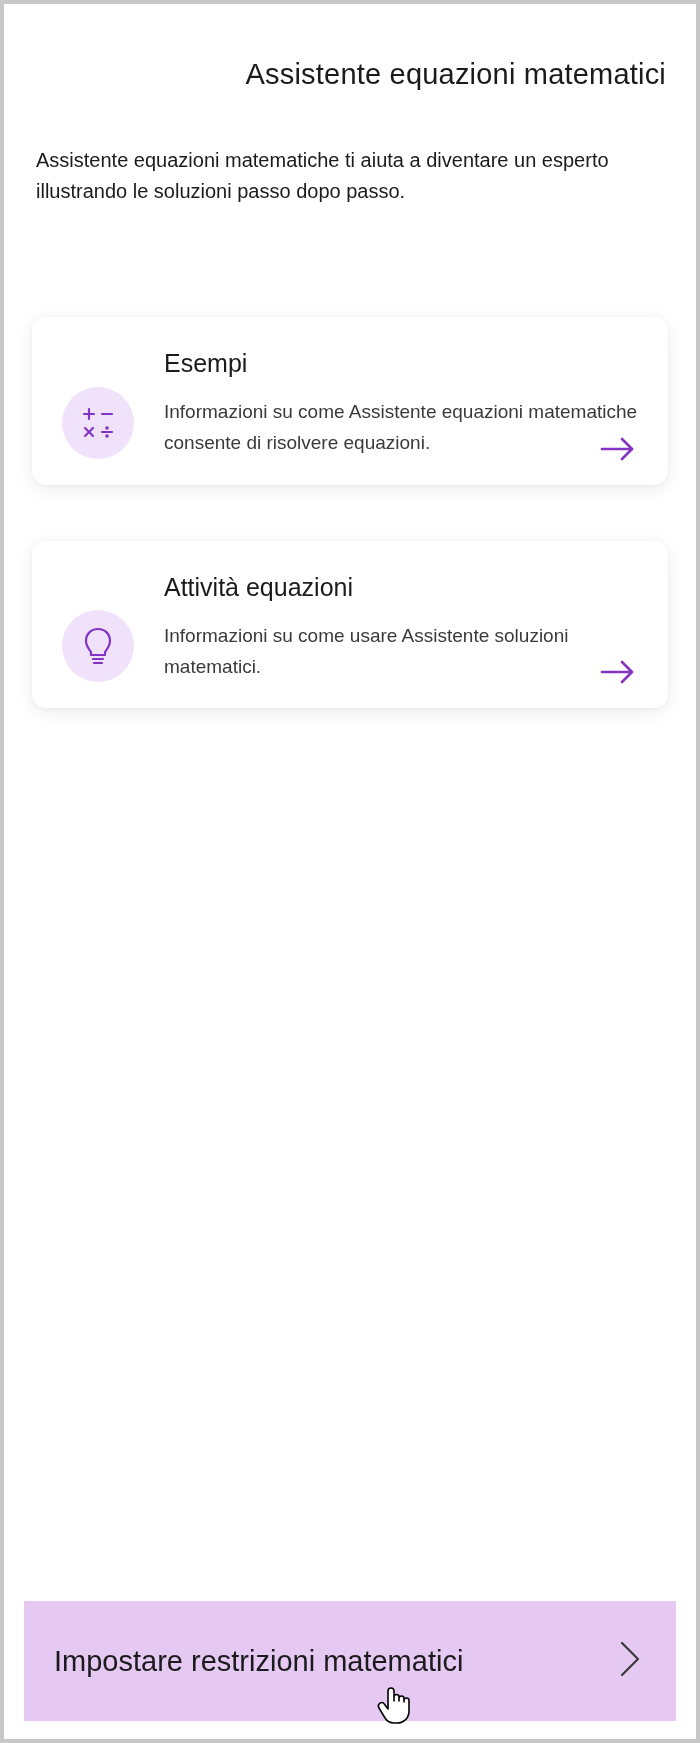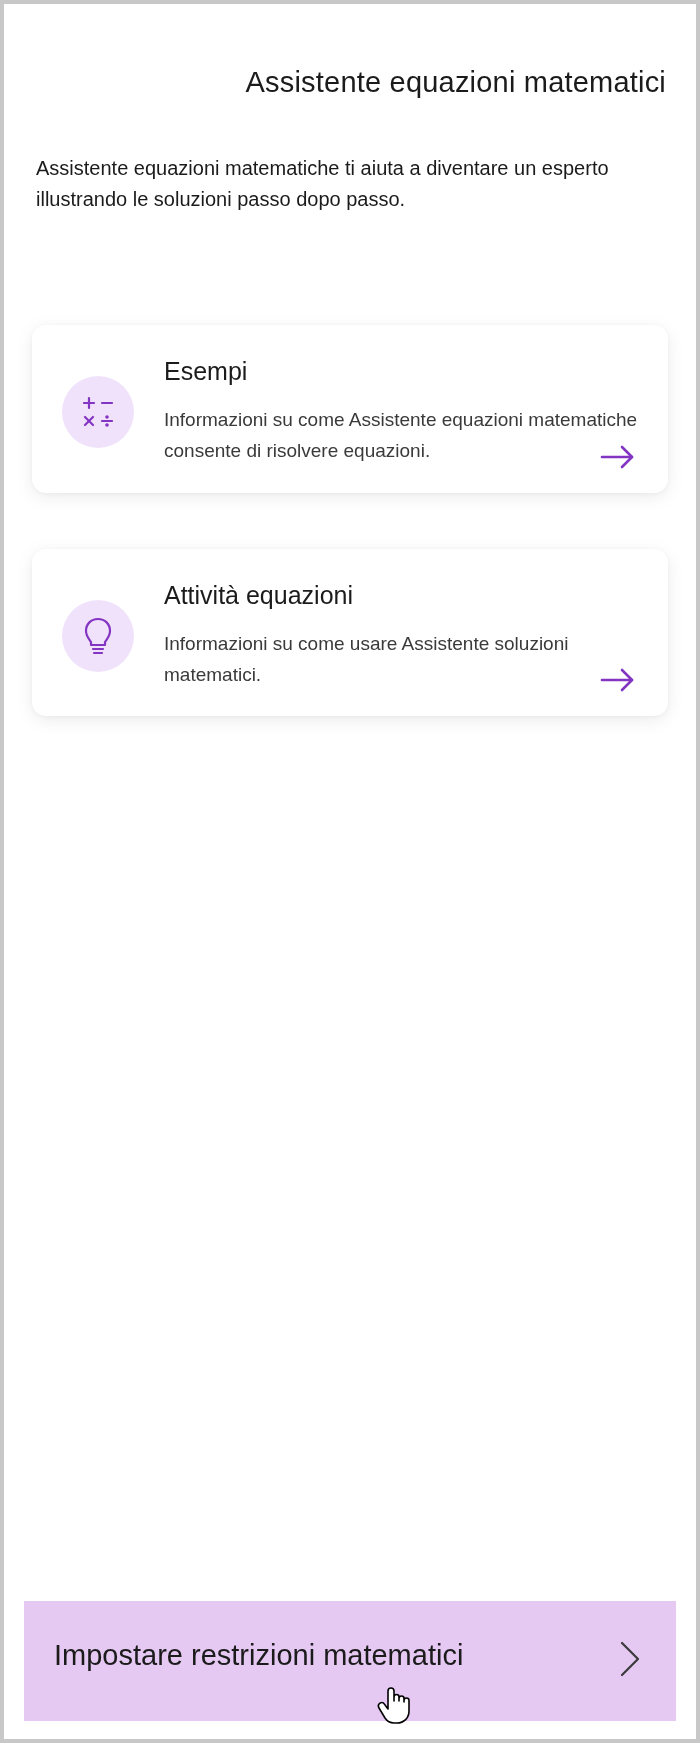"Assistente equazioni matematici" .panel { padding: 40px 28px 18px 28px -> 32px 28px 18px 28px }
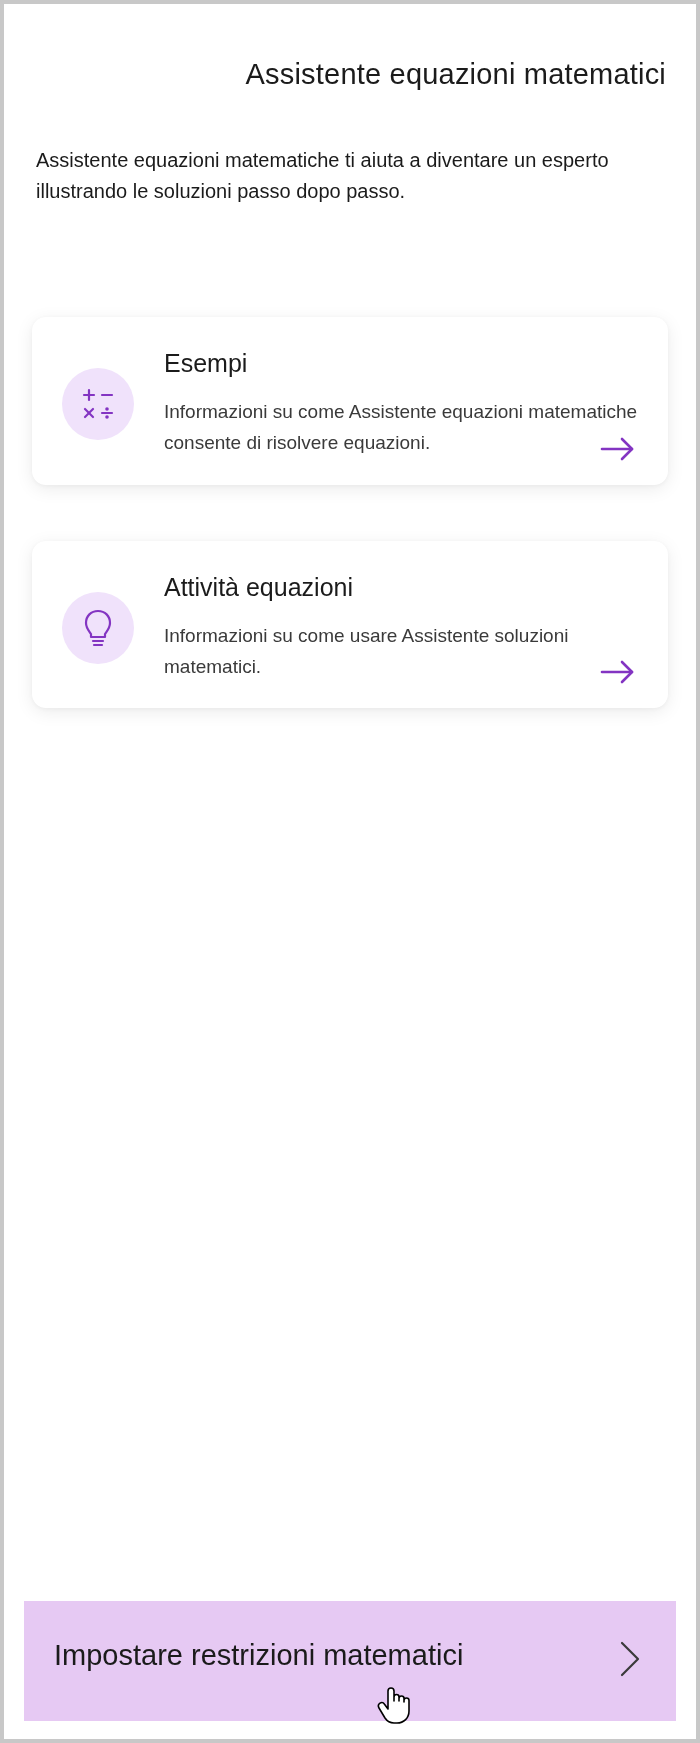"Esempi" .card { align-items: center -> flex-end }
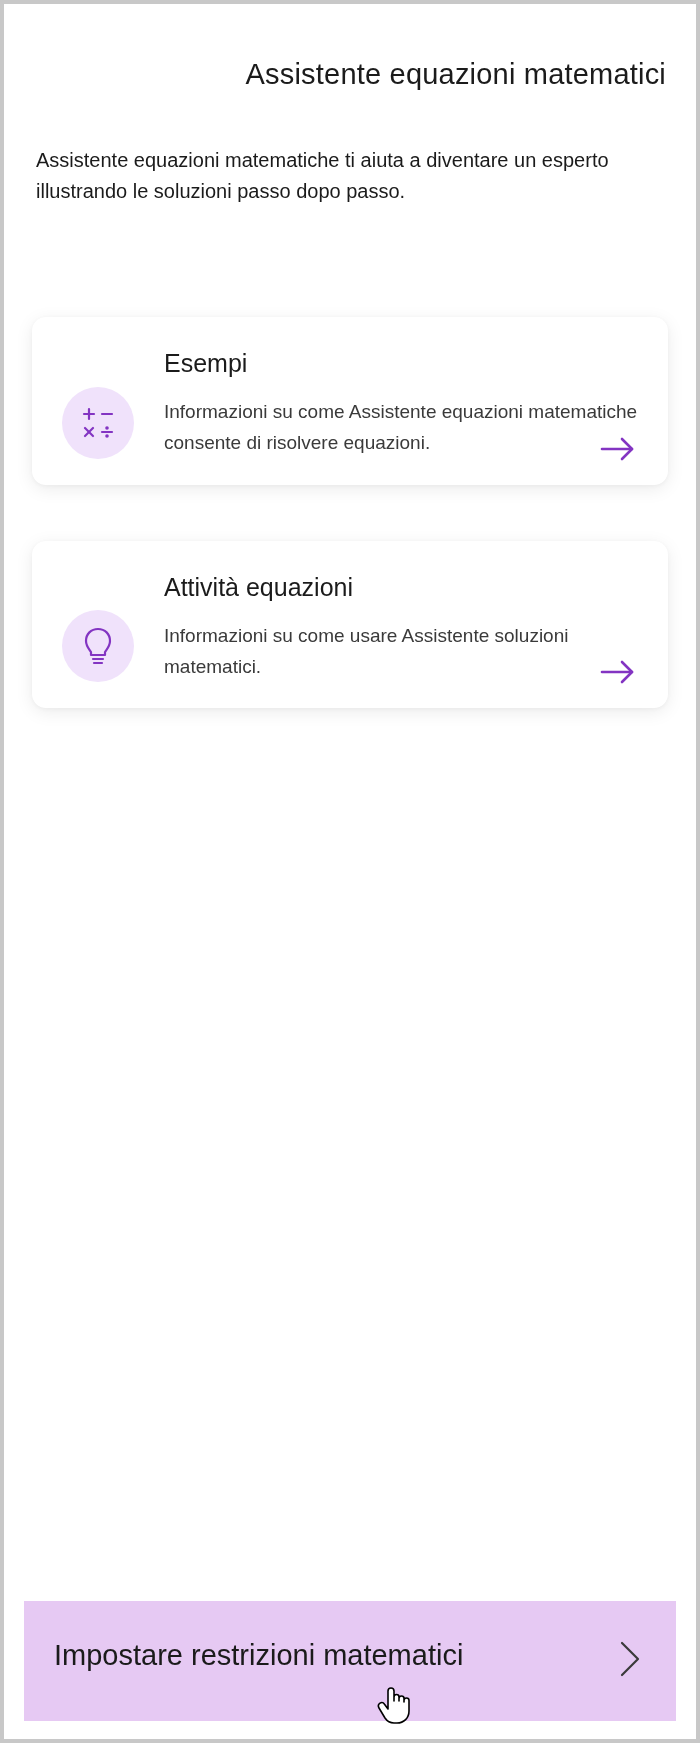"Impostare restrizioni matematici" .footer-btn { align-items: none -> center }
